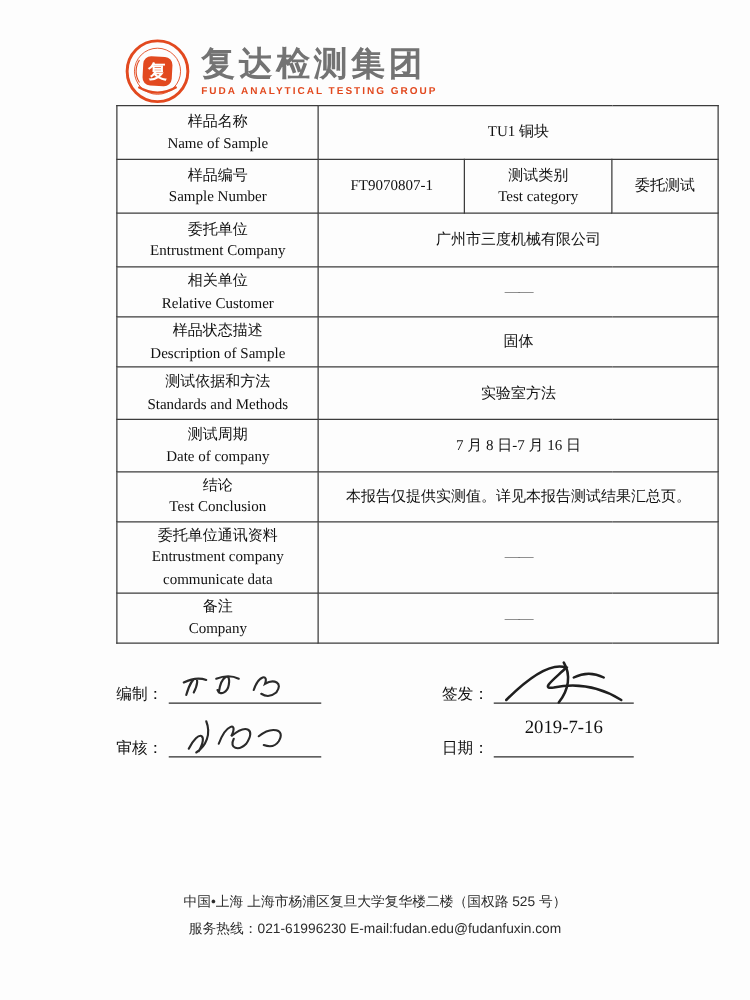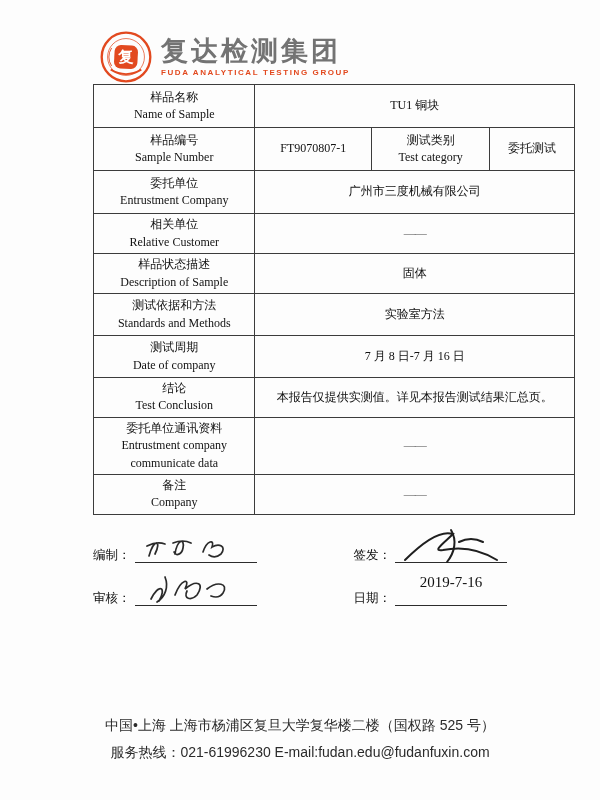"中国•上海 上海市杨浦区复旦大学复华楼二楼（国权路 525 号）" .footer { font-size: 14px -> 11px }
